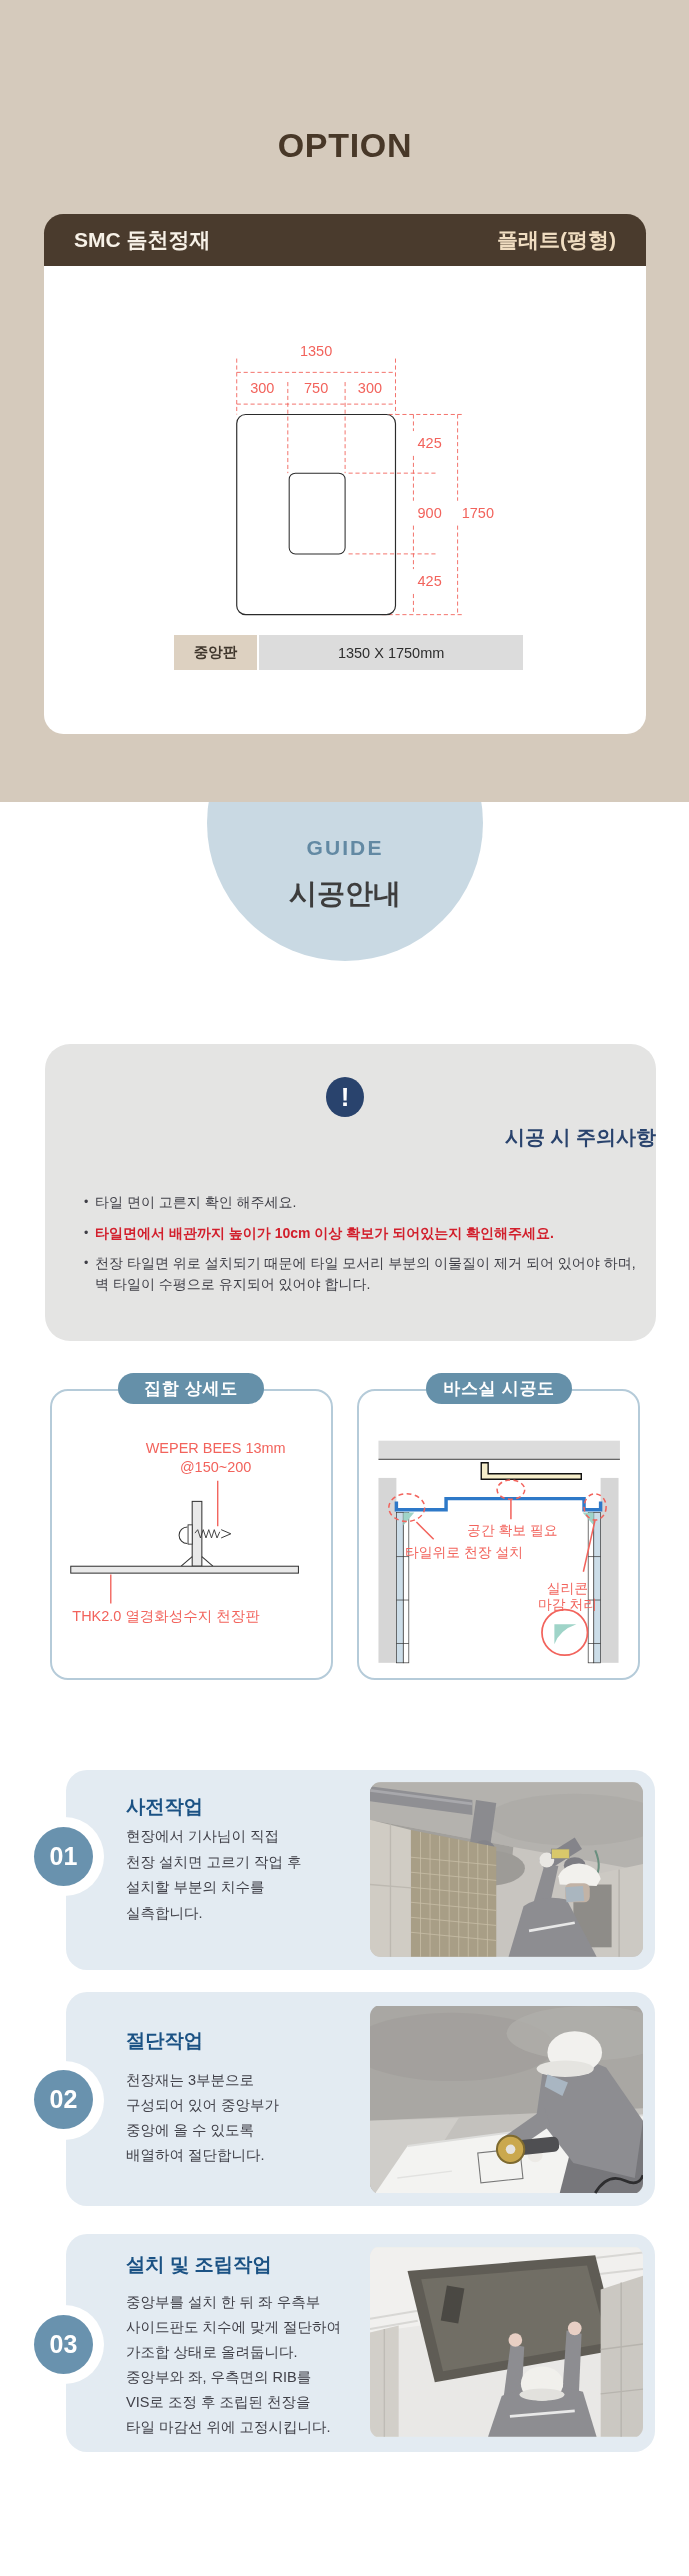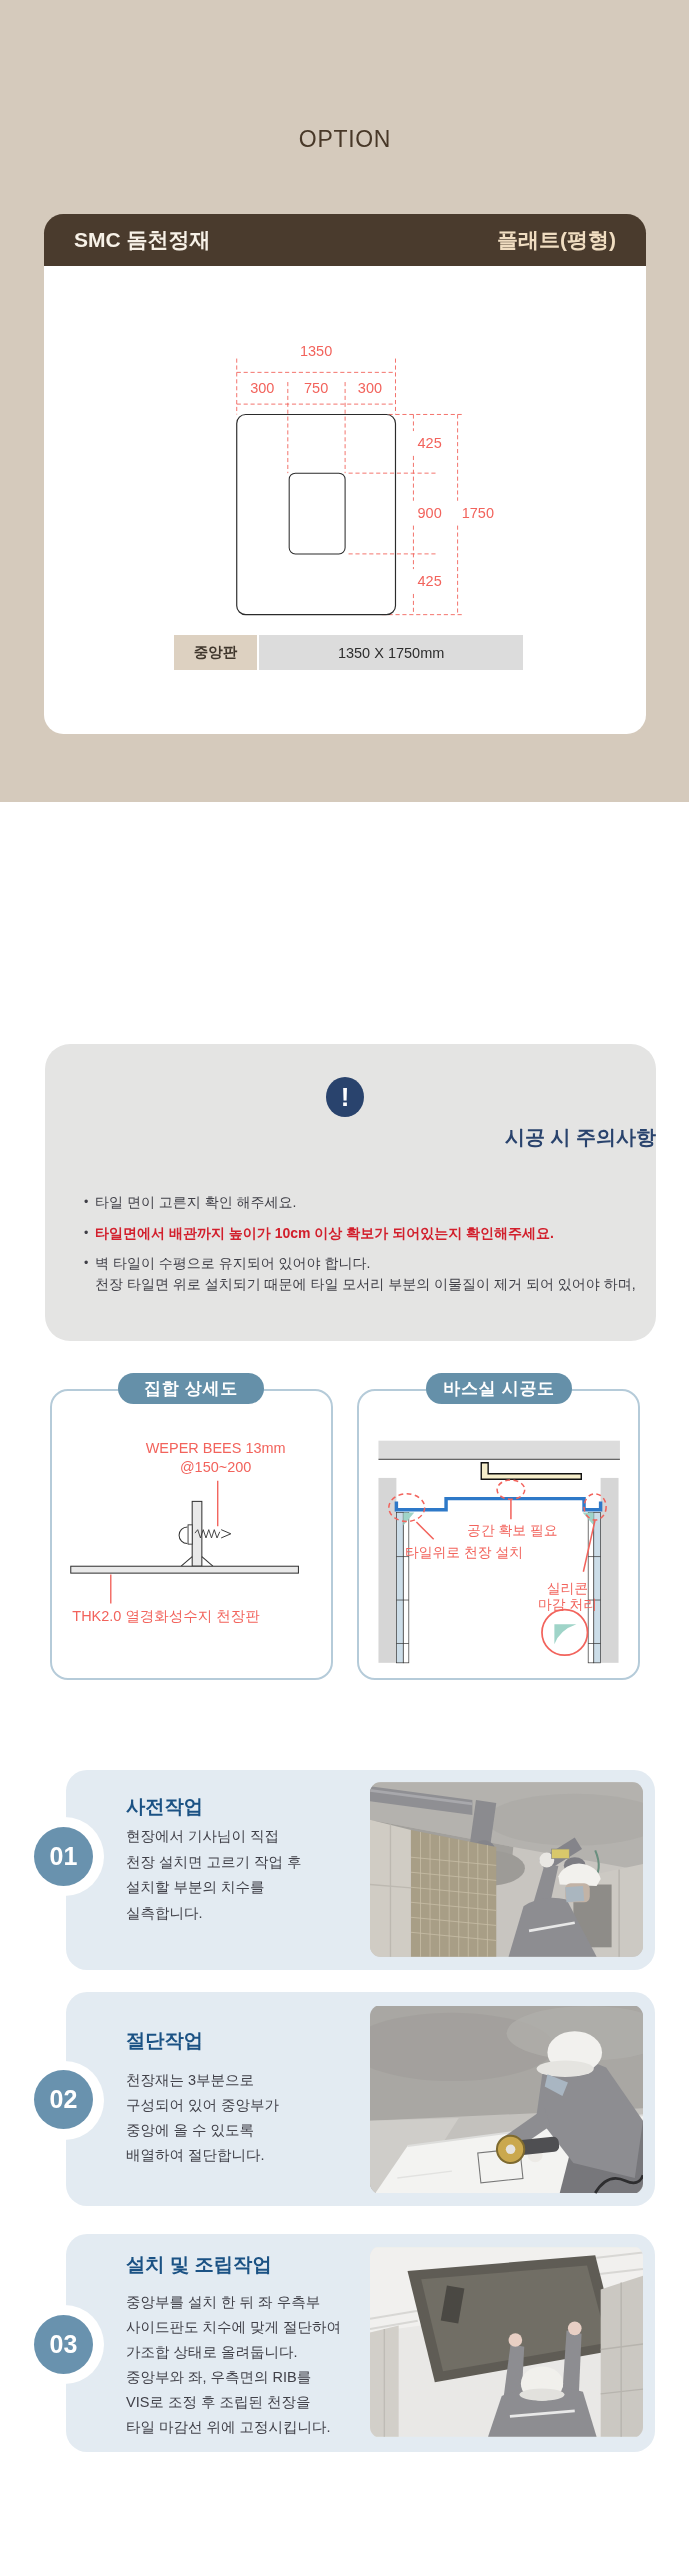"OPTION" .option-heading { font-size: 23px -> 34px; font-weight: normal -> bold }
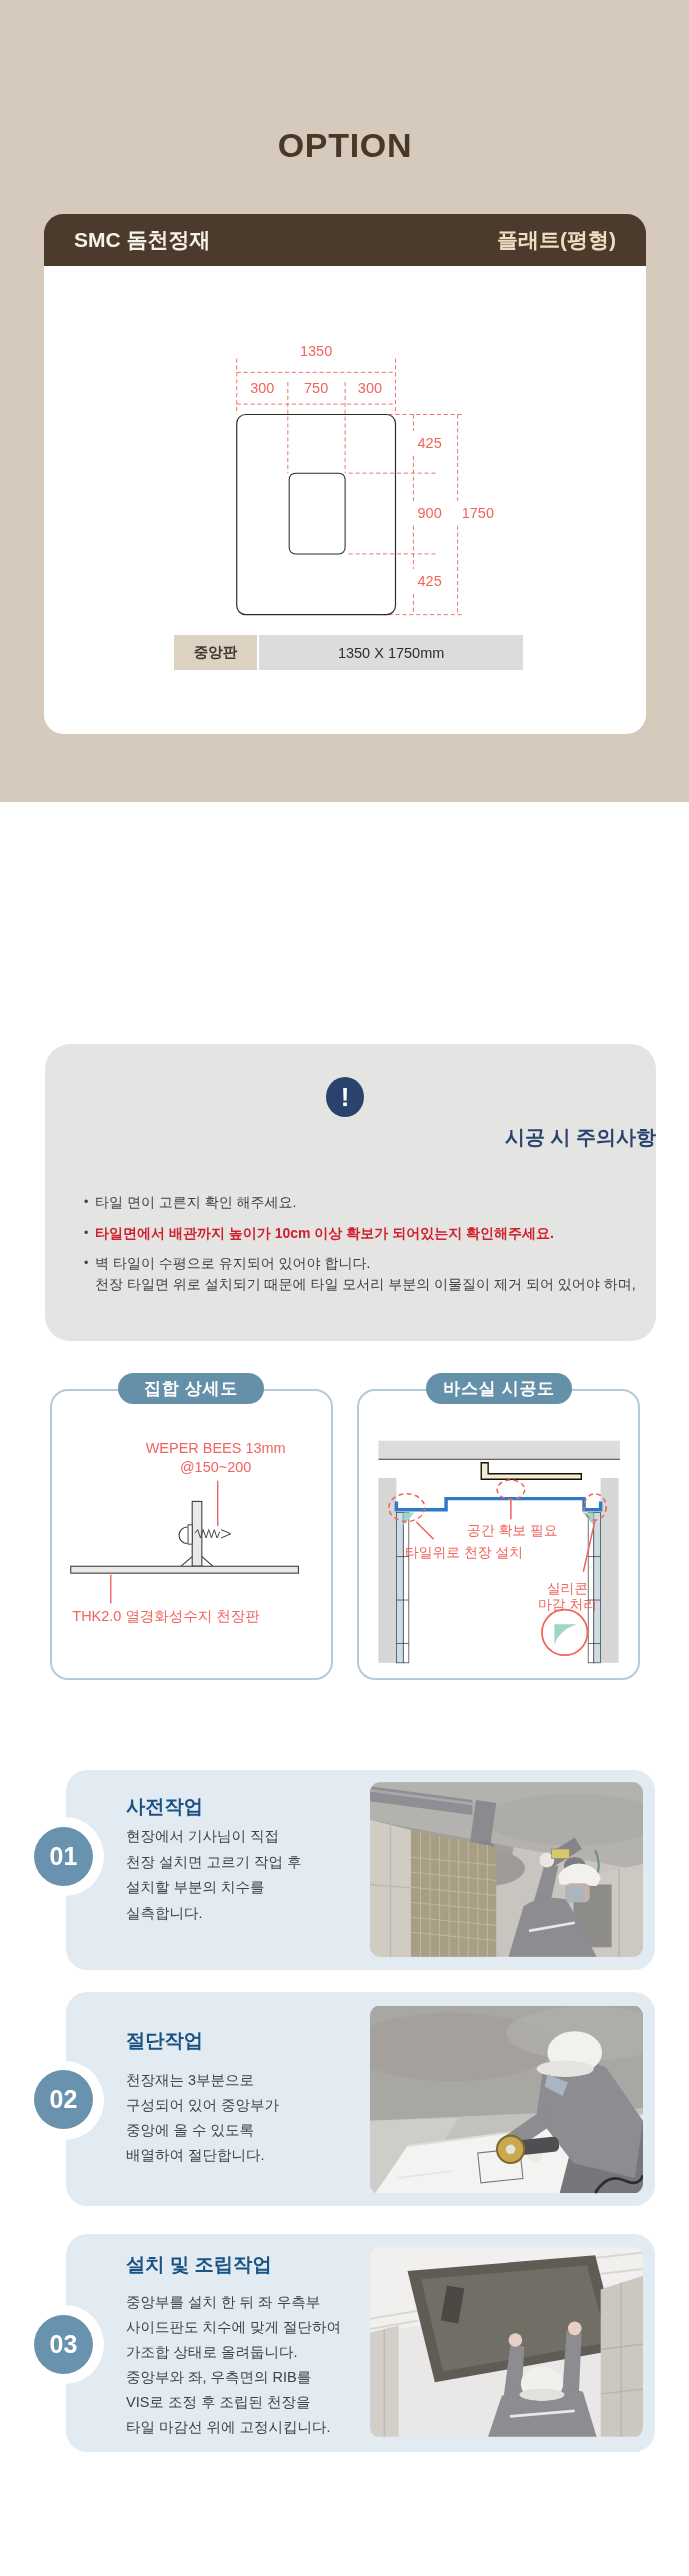"GUIDE" div.guide-circle { html: none -> <div> <div>GUIDE</div> <div>시공안내</div> </div> }
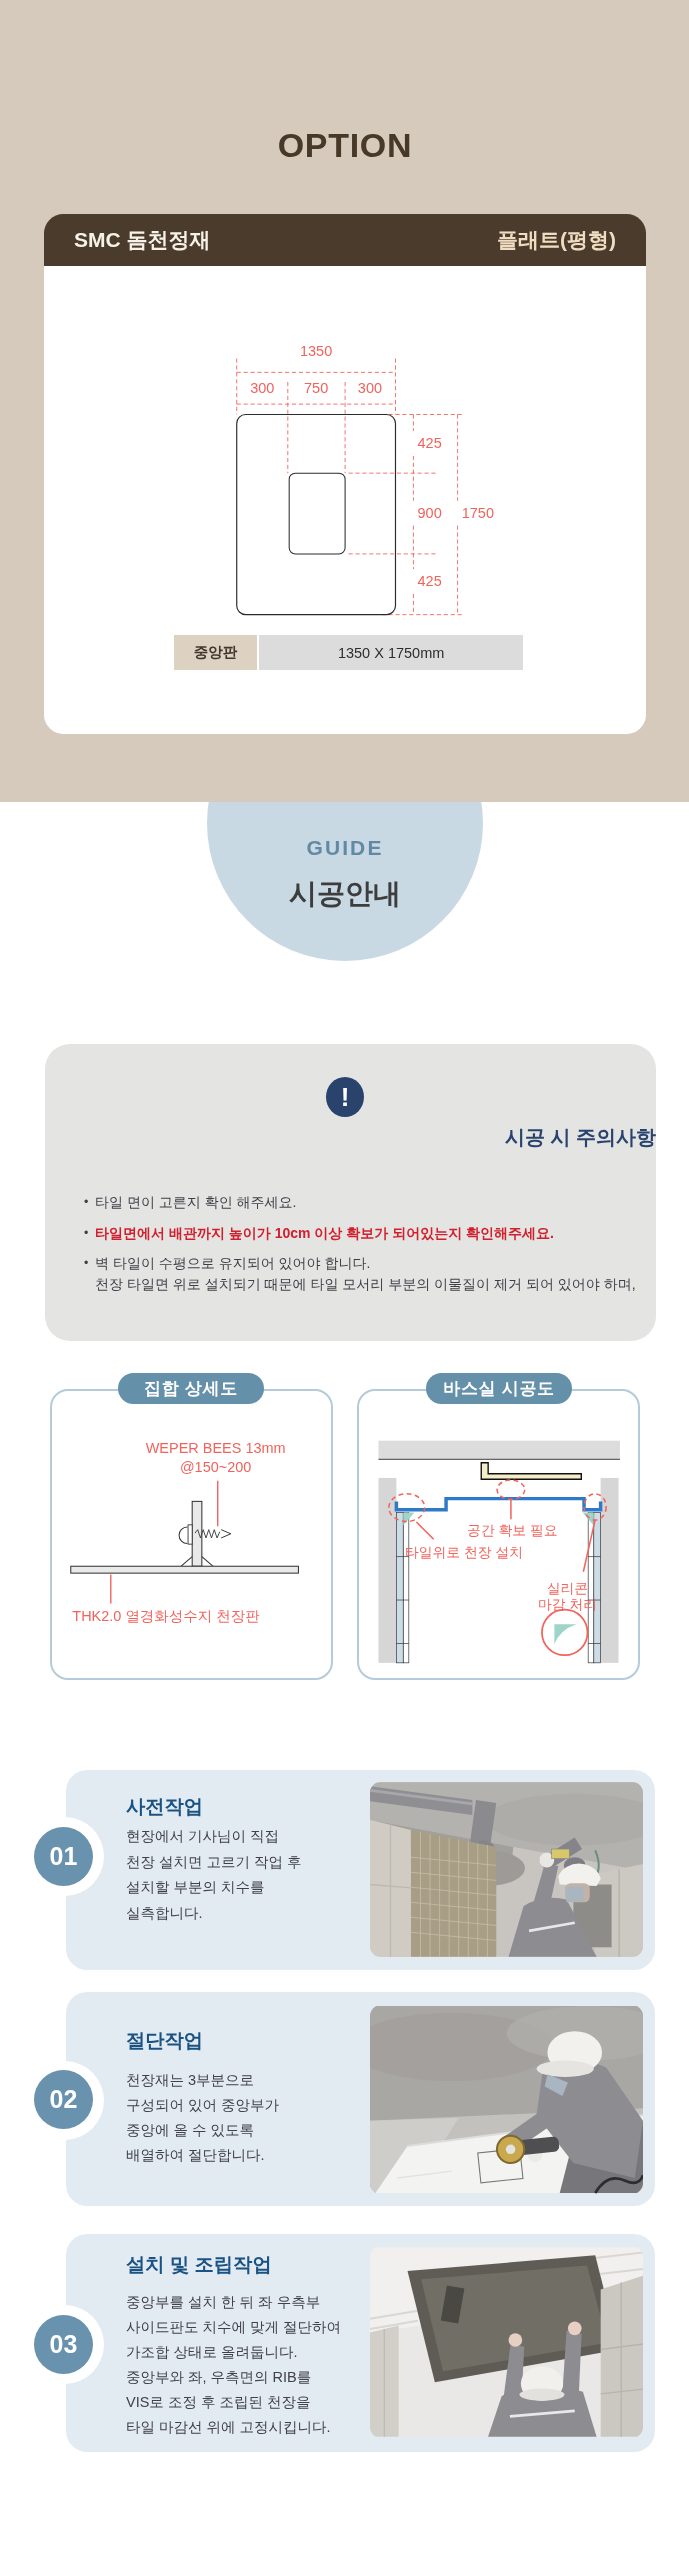"벽 타일이 수평으로 유지되어 있어야" div { order: before "천장 타일면 위로 설치되기 때문에" -> after "천장 타일면 위로 설치되기 때문에" }
